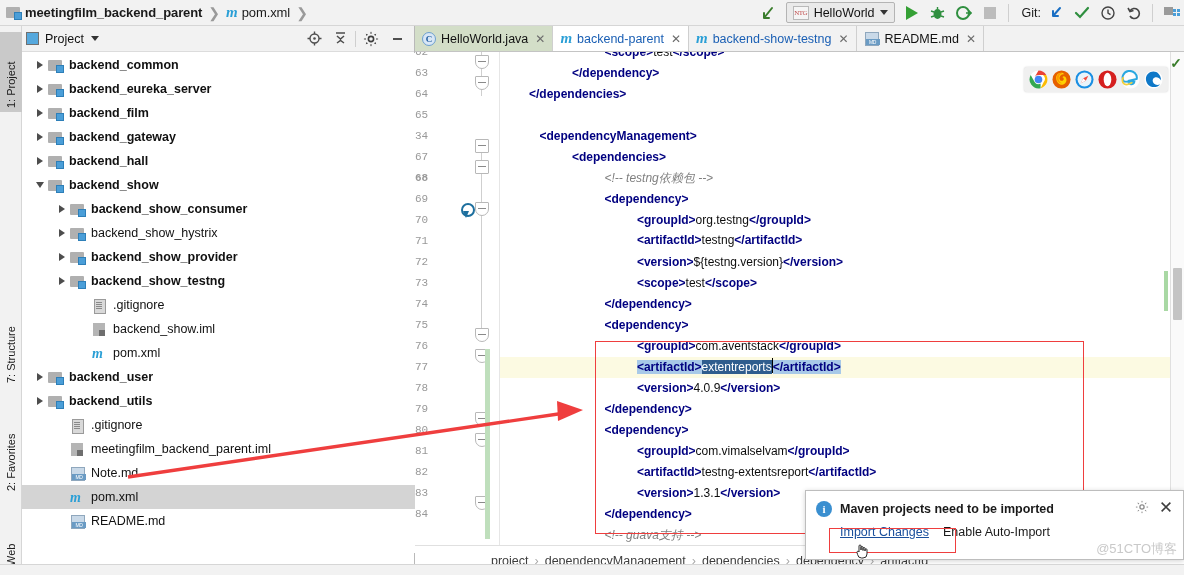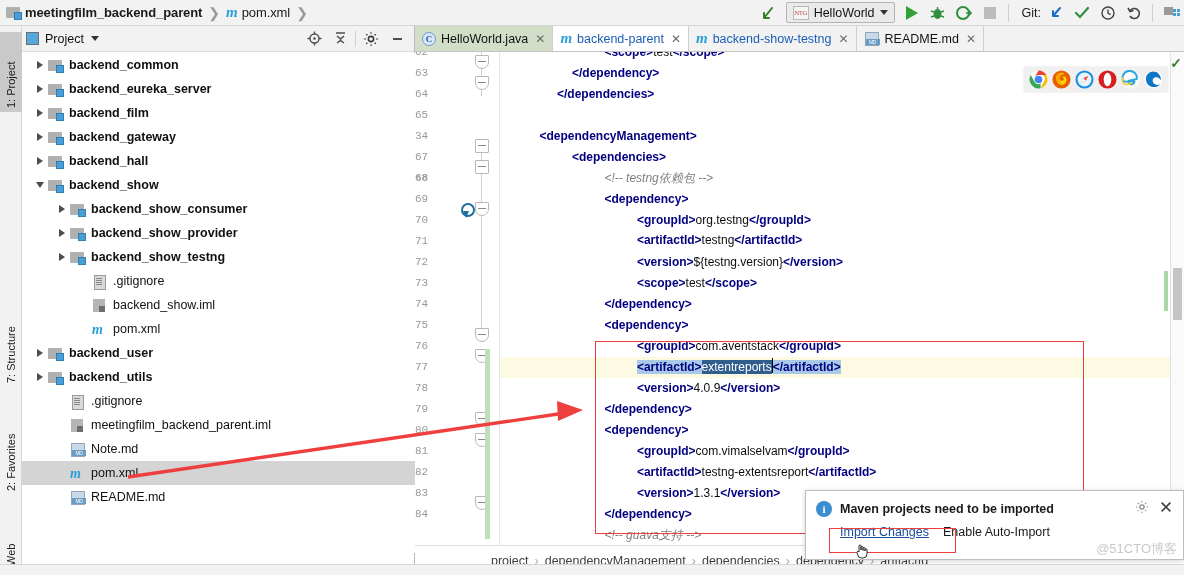"</dependencies>" div.ctext { left: 142px -> 114px }
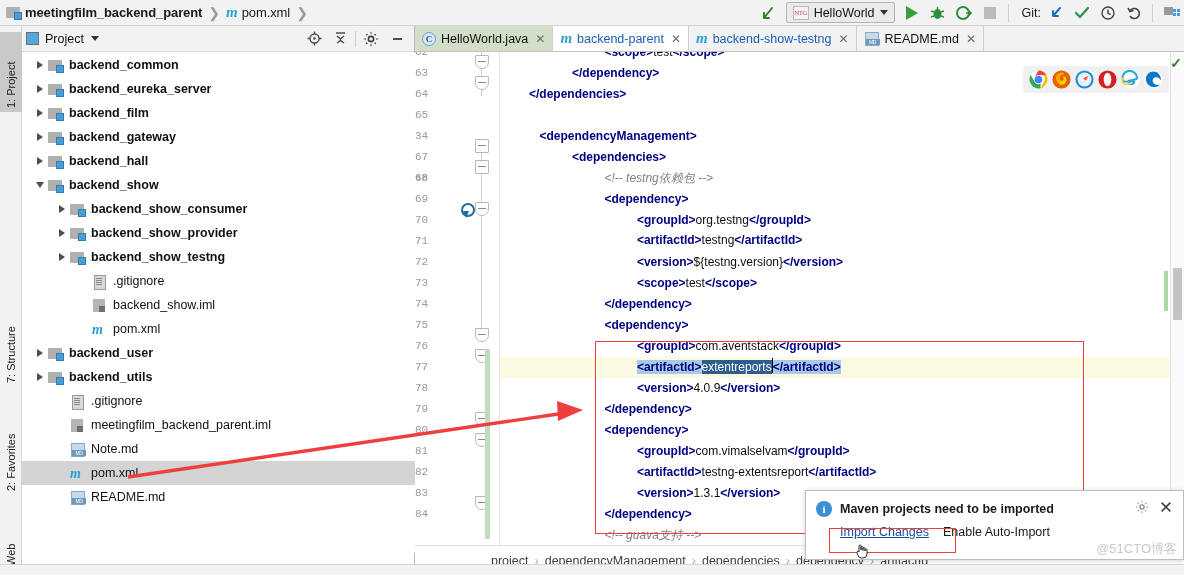"backend_show_hystrix" div.trow { html: none -> <div> <span></span> <span> <i></i> </span> <span></span> <span>backend_show_hystrix</span> </div> }
